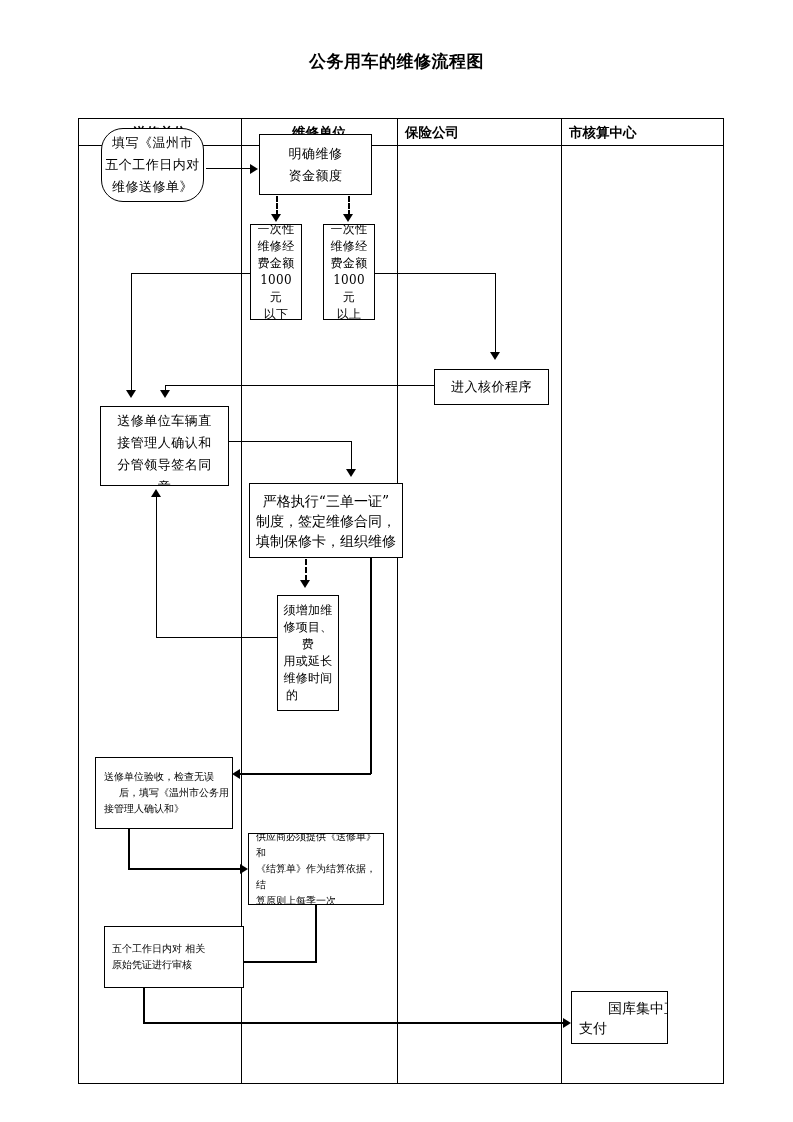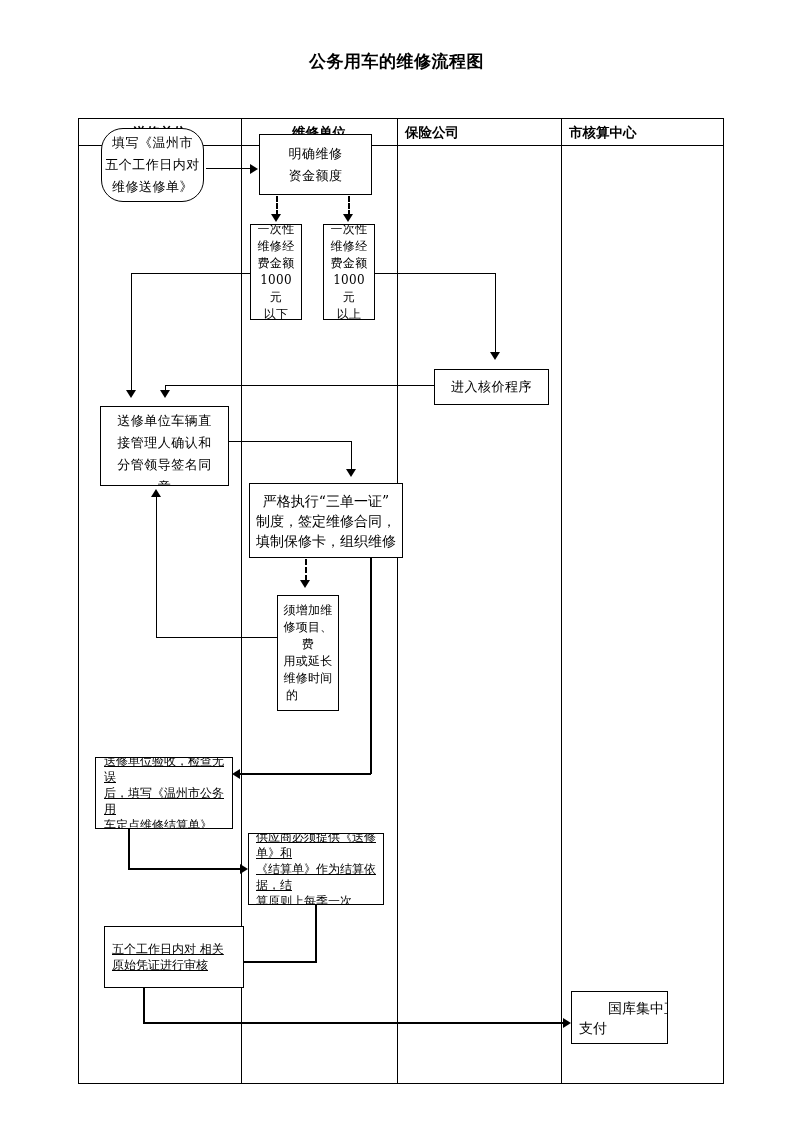"送修单位验收，检查无误" .t-xs { font-size: 12px -> 10px; text-decoration: underline -> none }
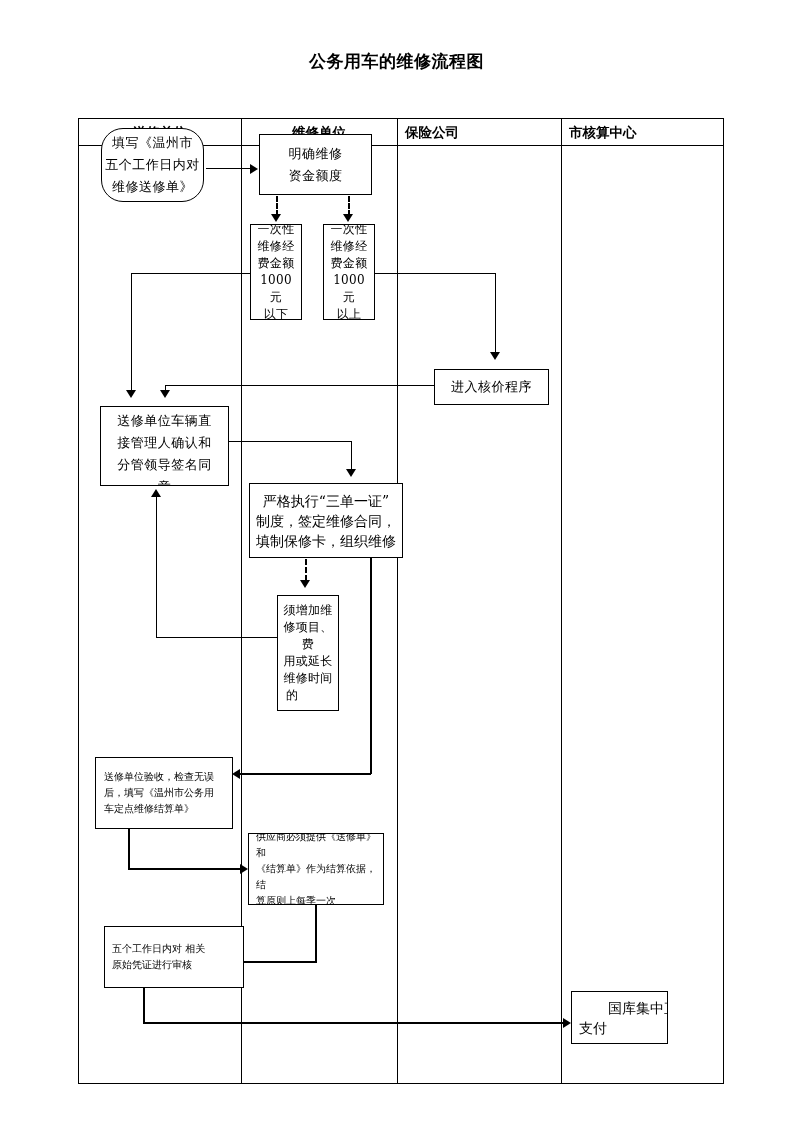"后，填写《温州市公务用" span.txt { text-align: left -> right }
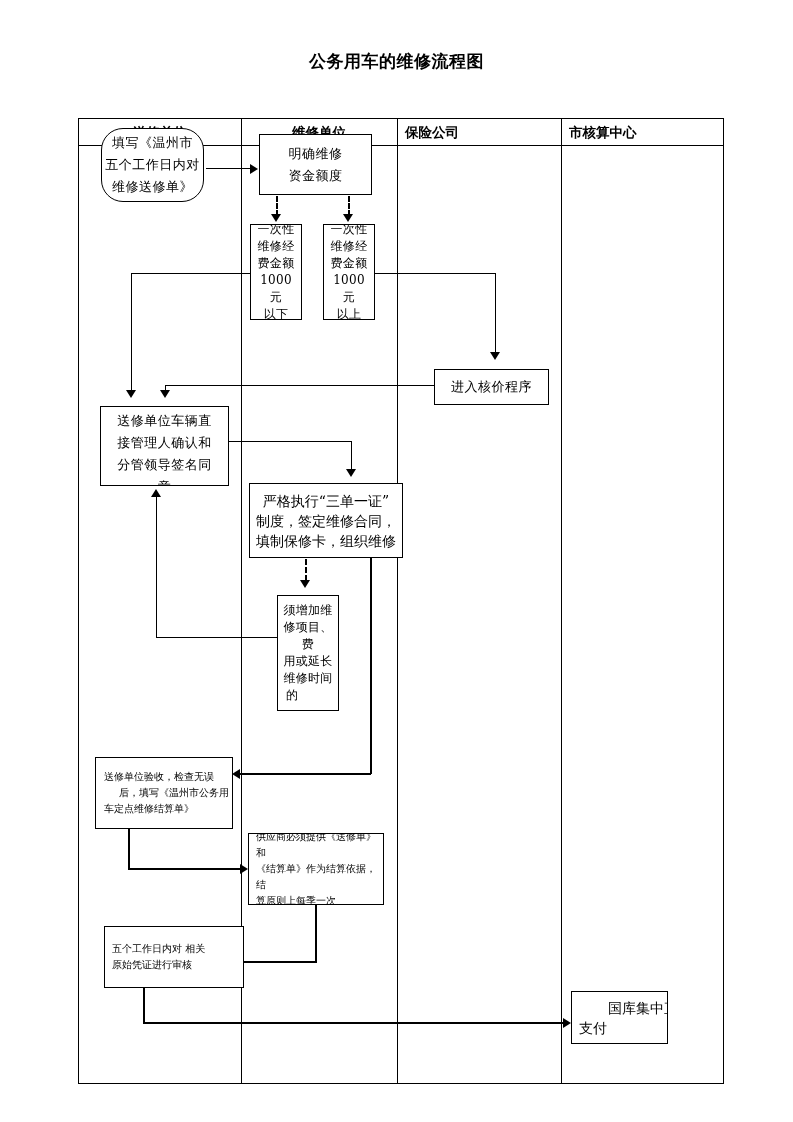"车定点维修结算单》" span.txt { text: 车定点维修结算单 -> 接管理人确认和 }
